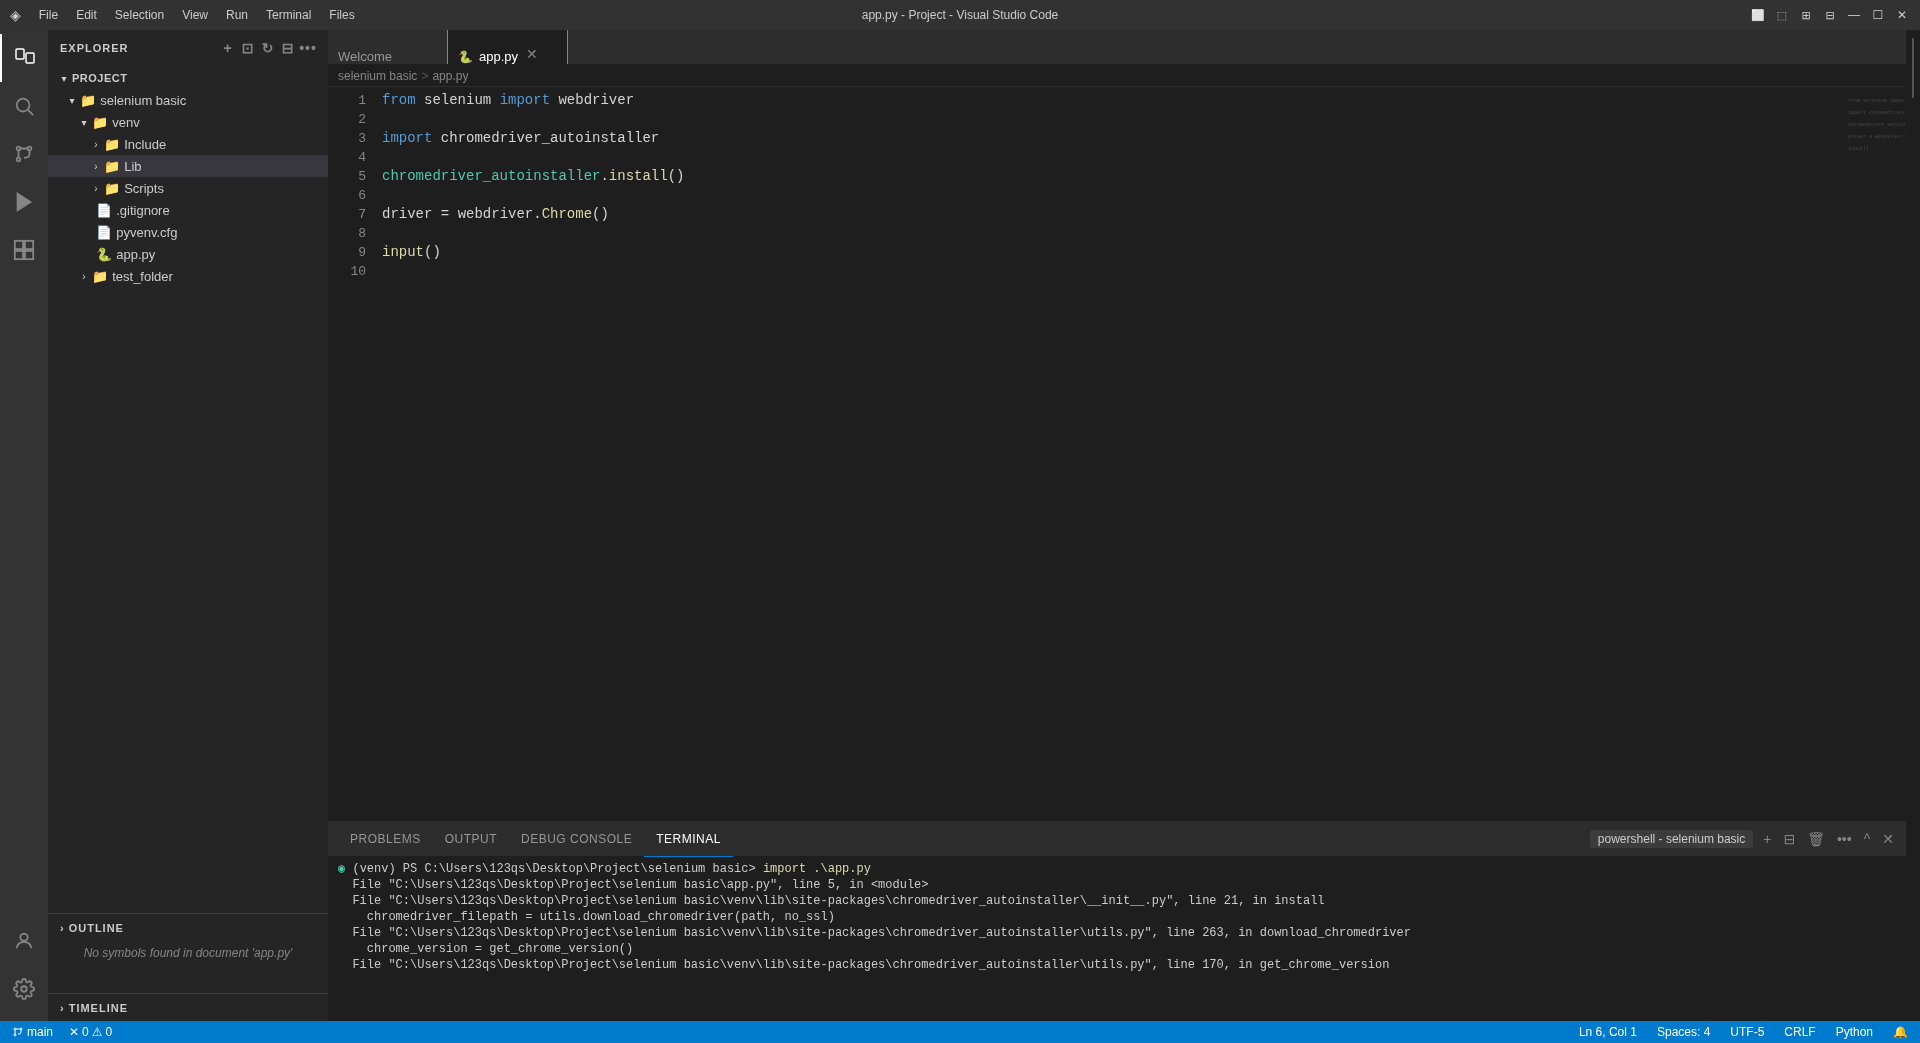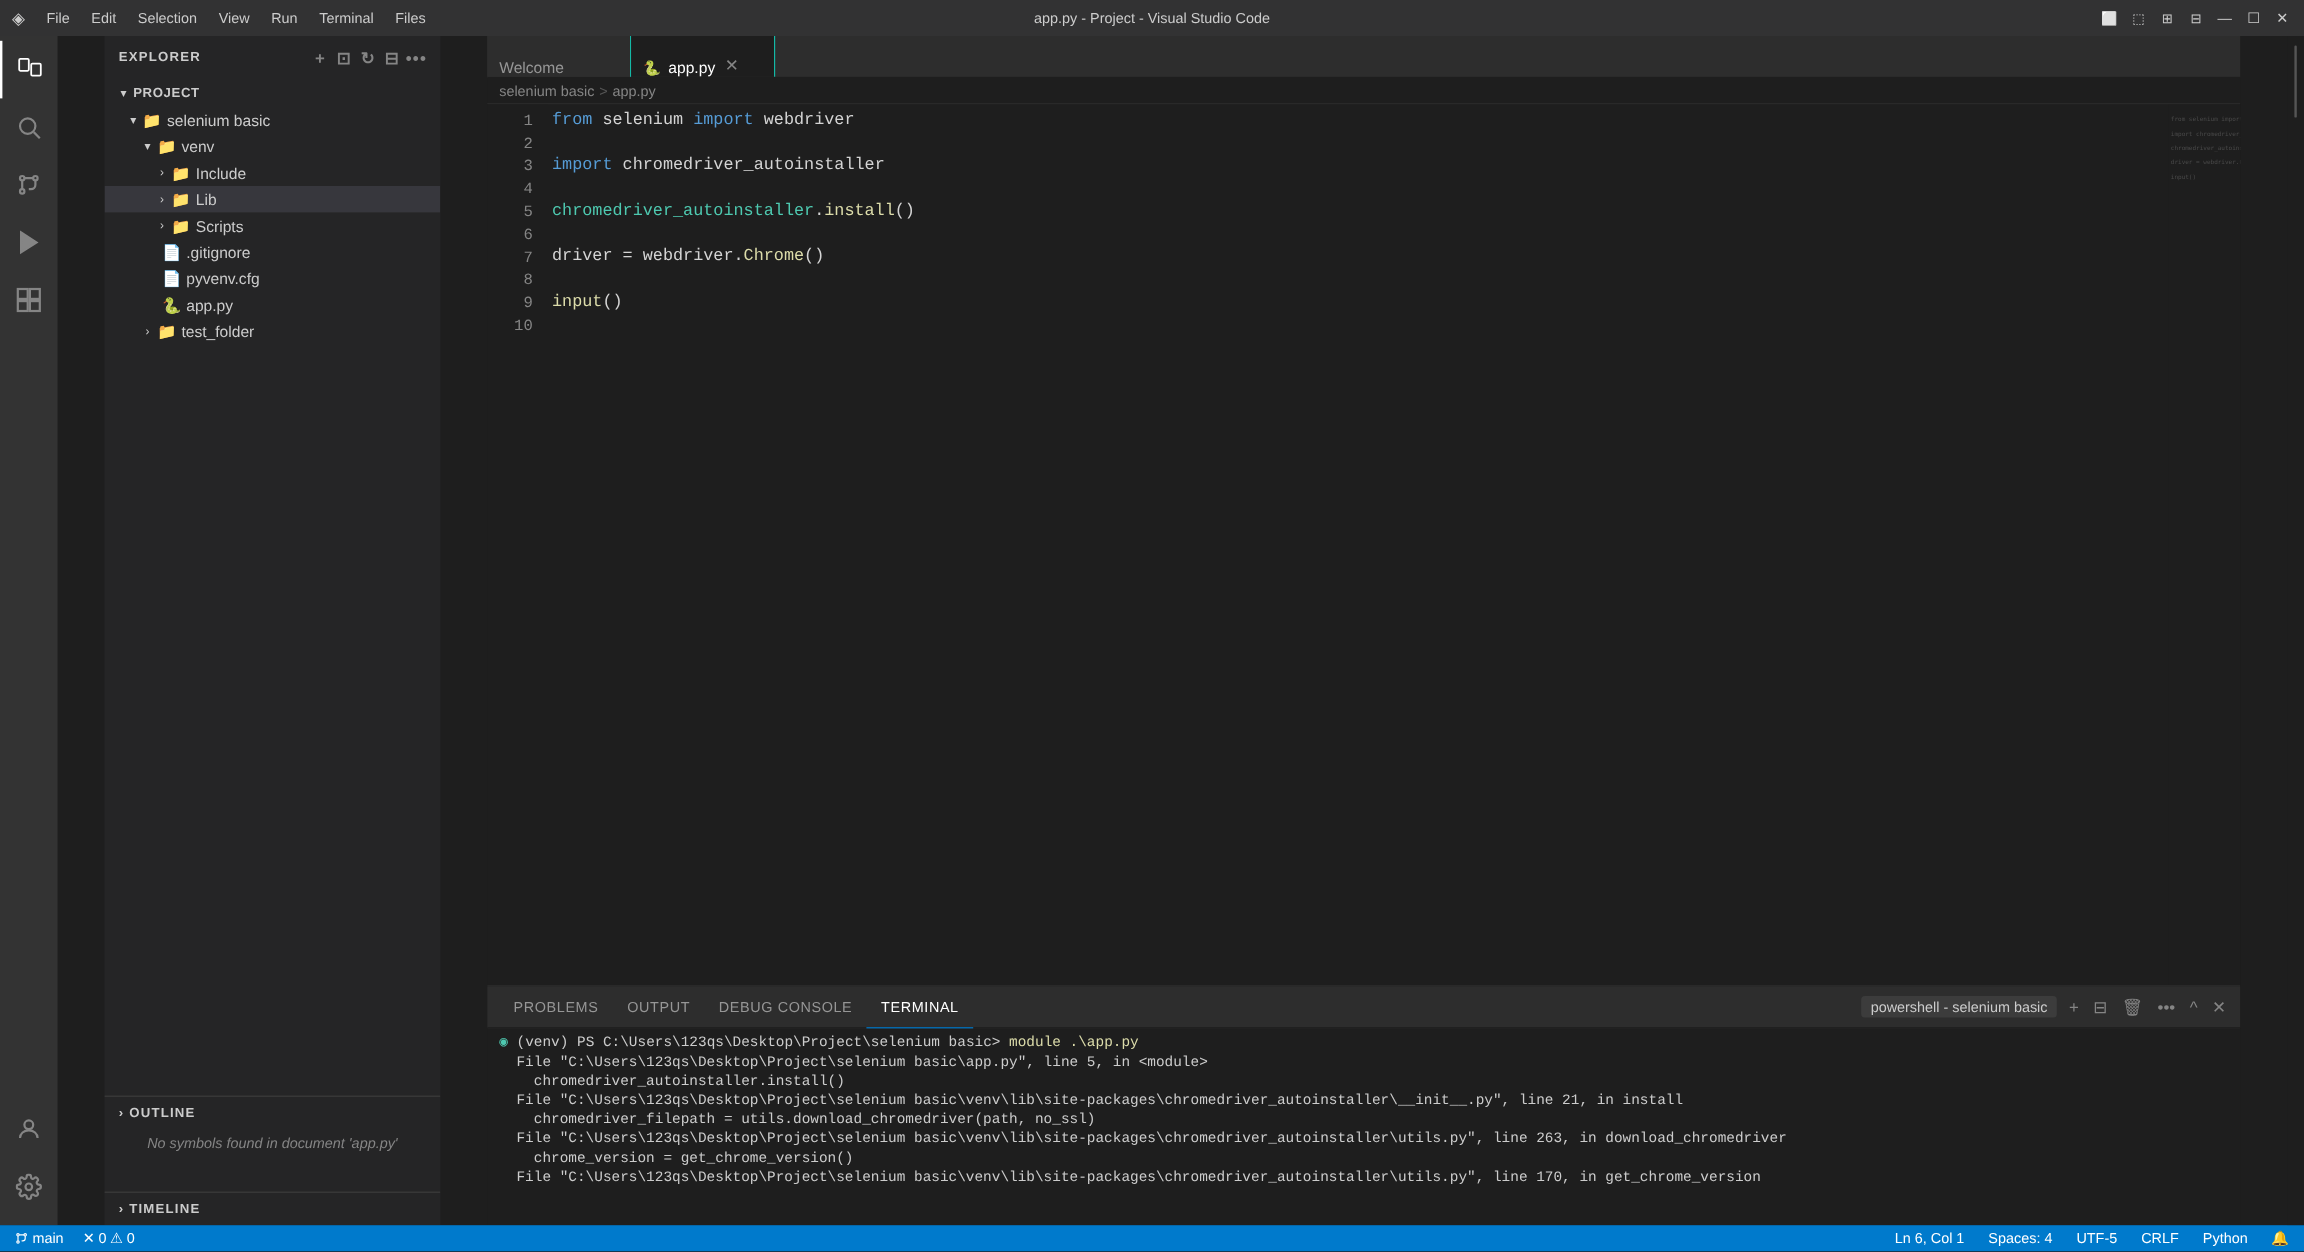"EXPLORER" .main-container { gap: 39px -> none }
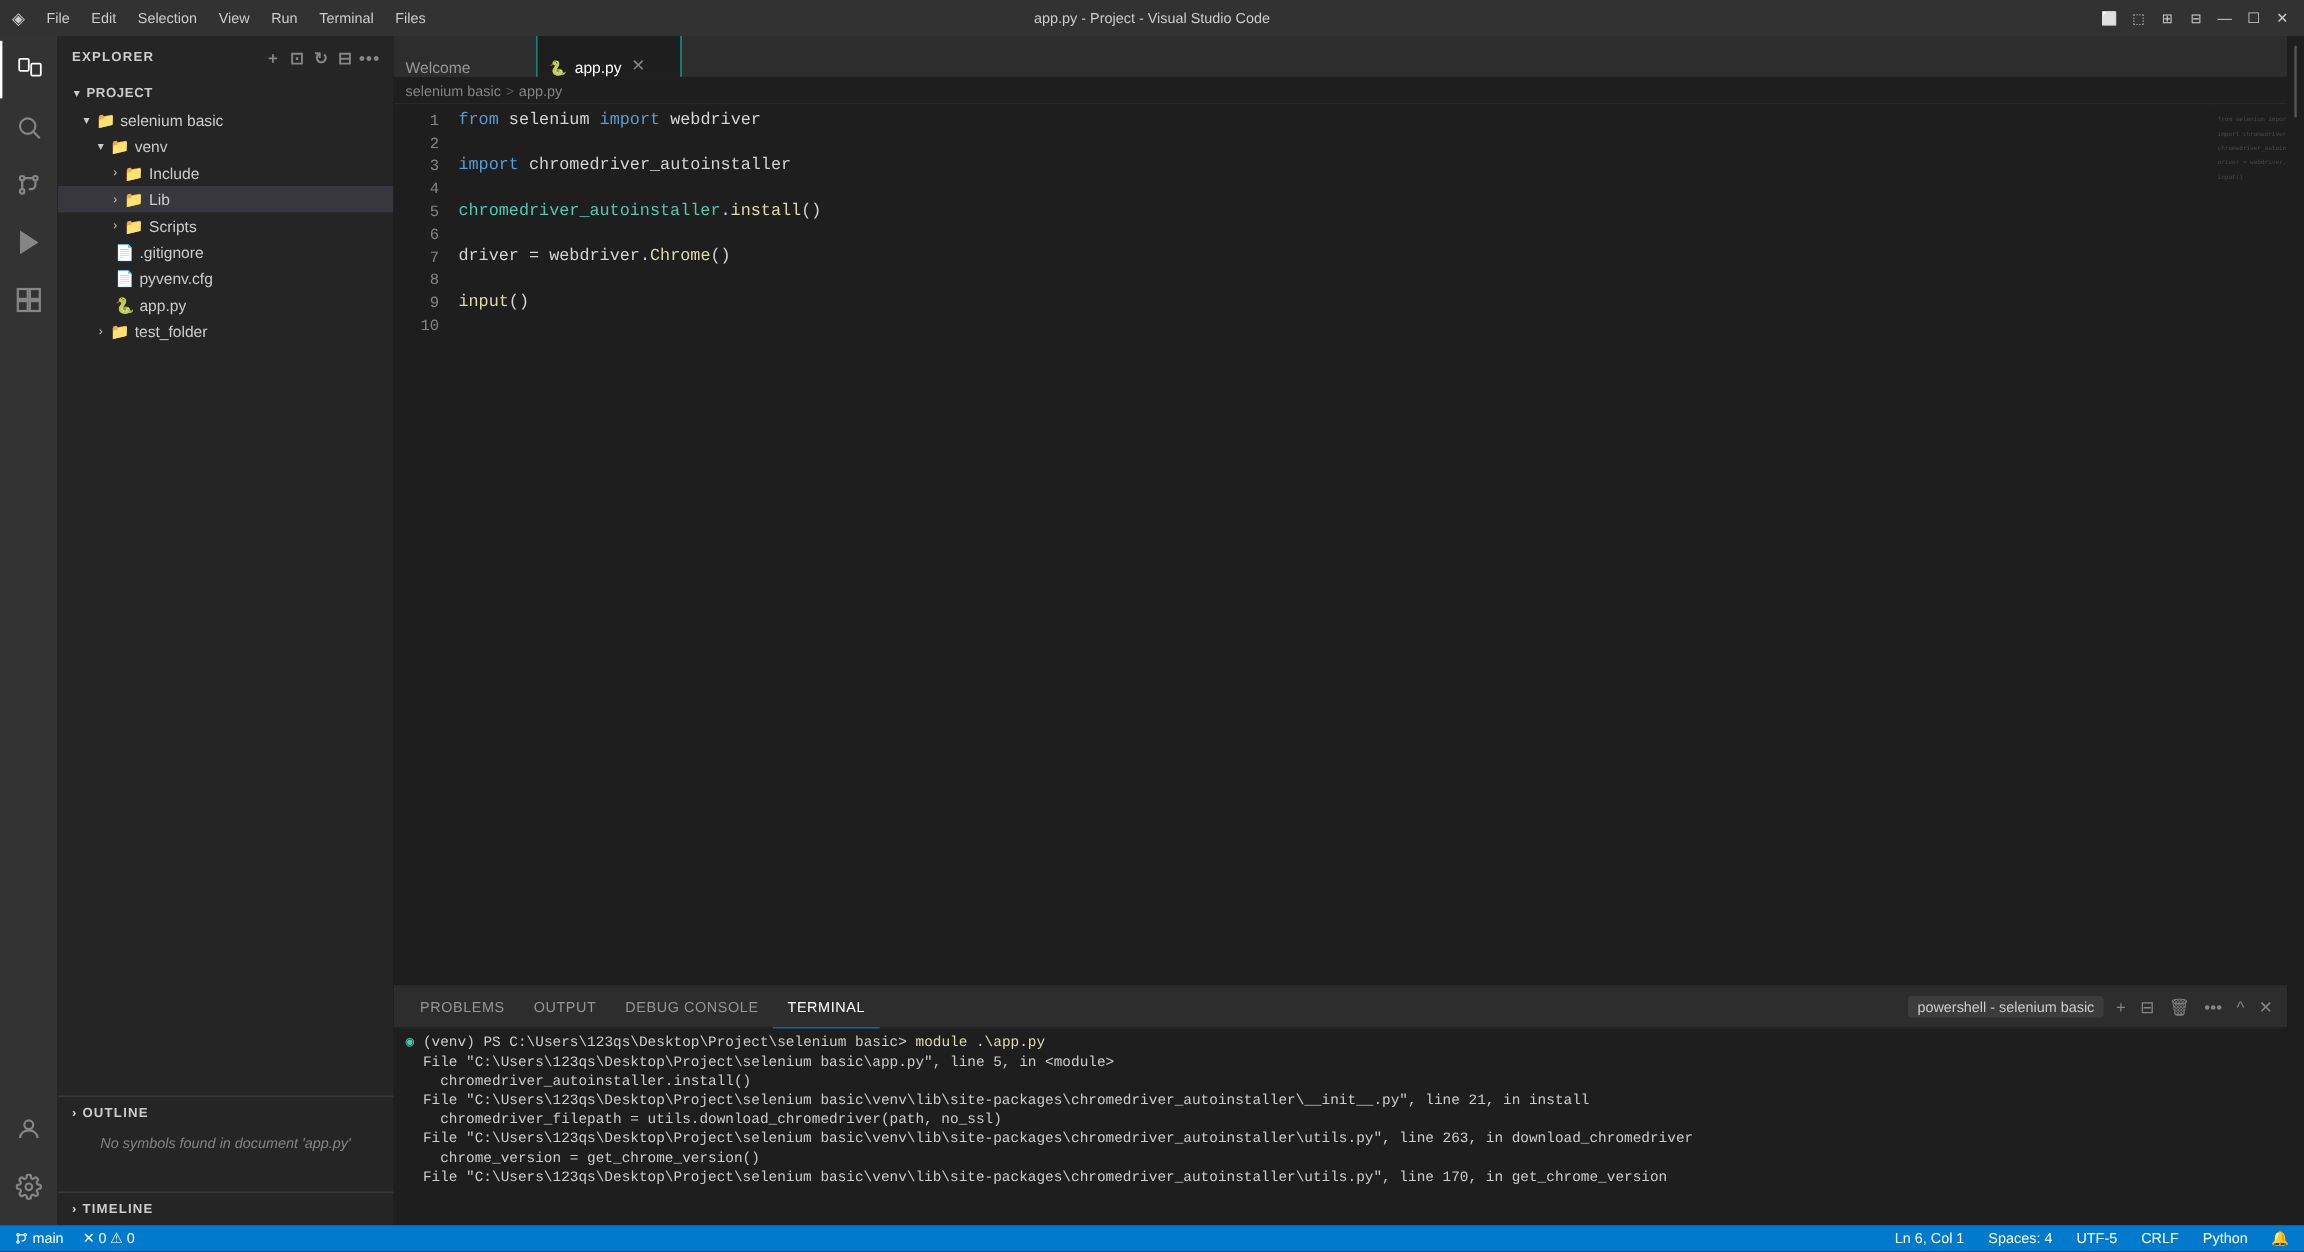"module .\app.py" span.terminal-cmd { text: module -> import }
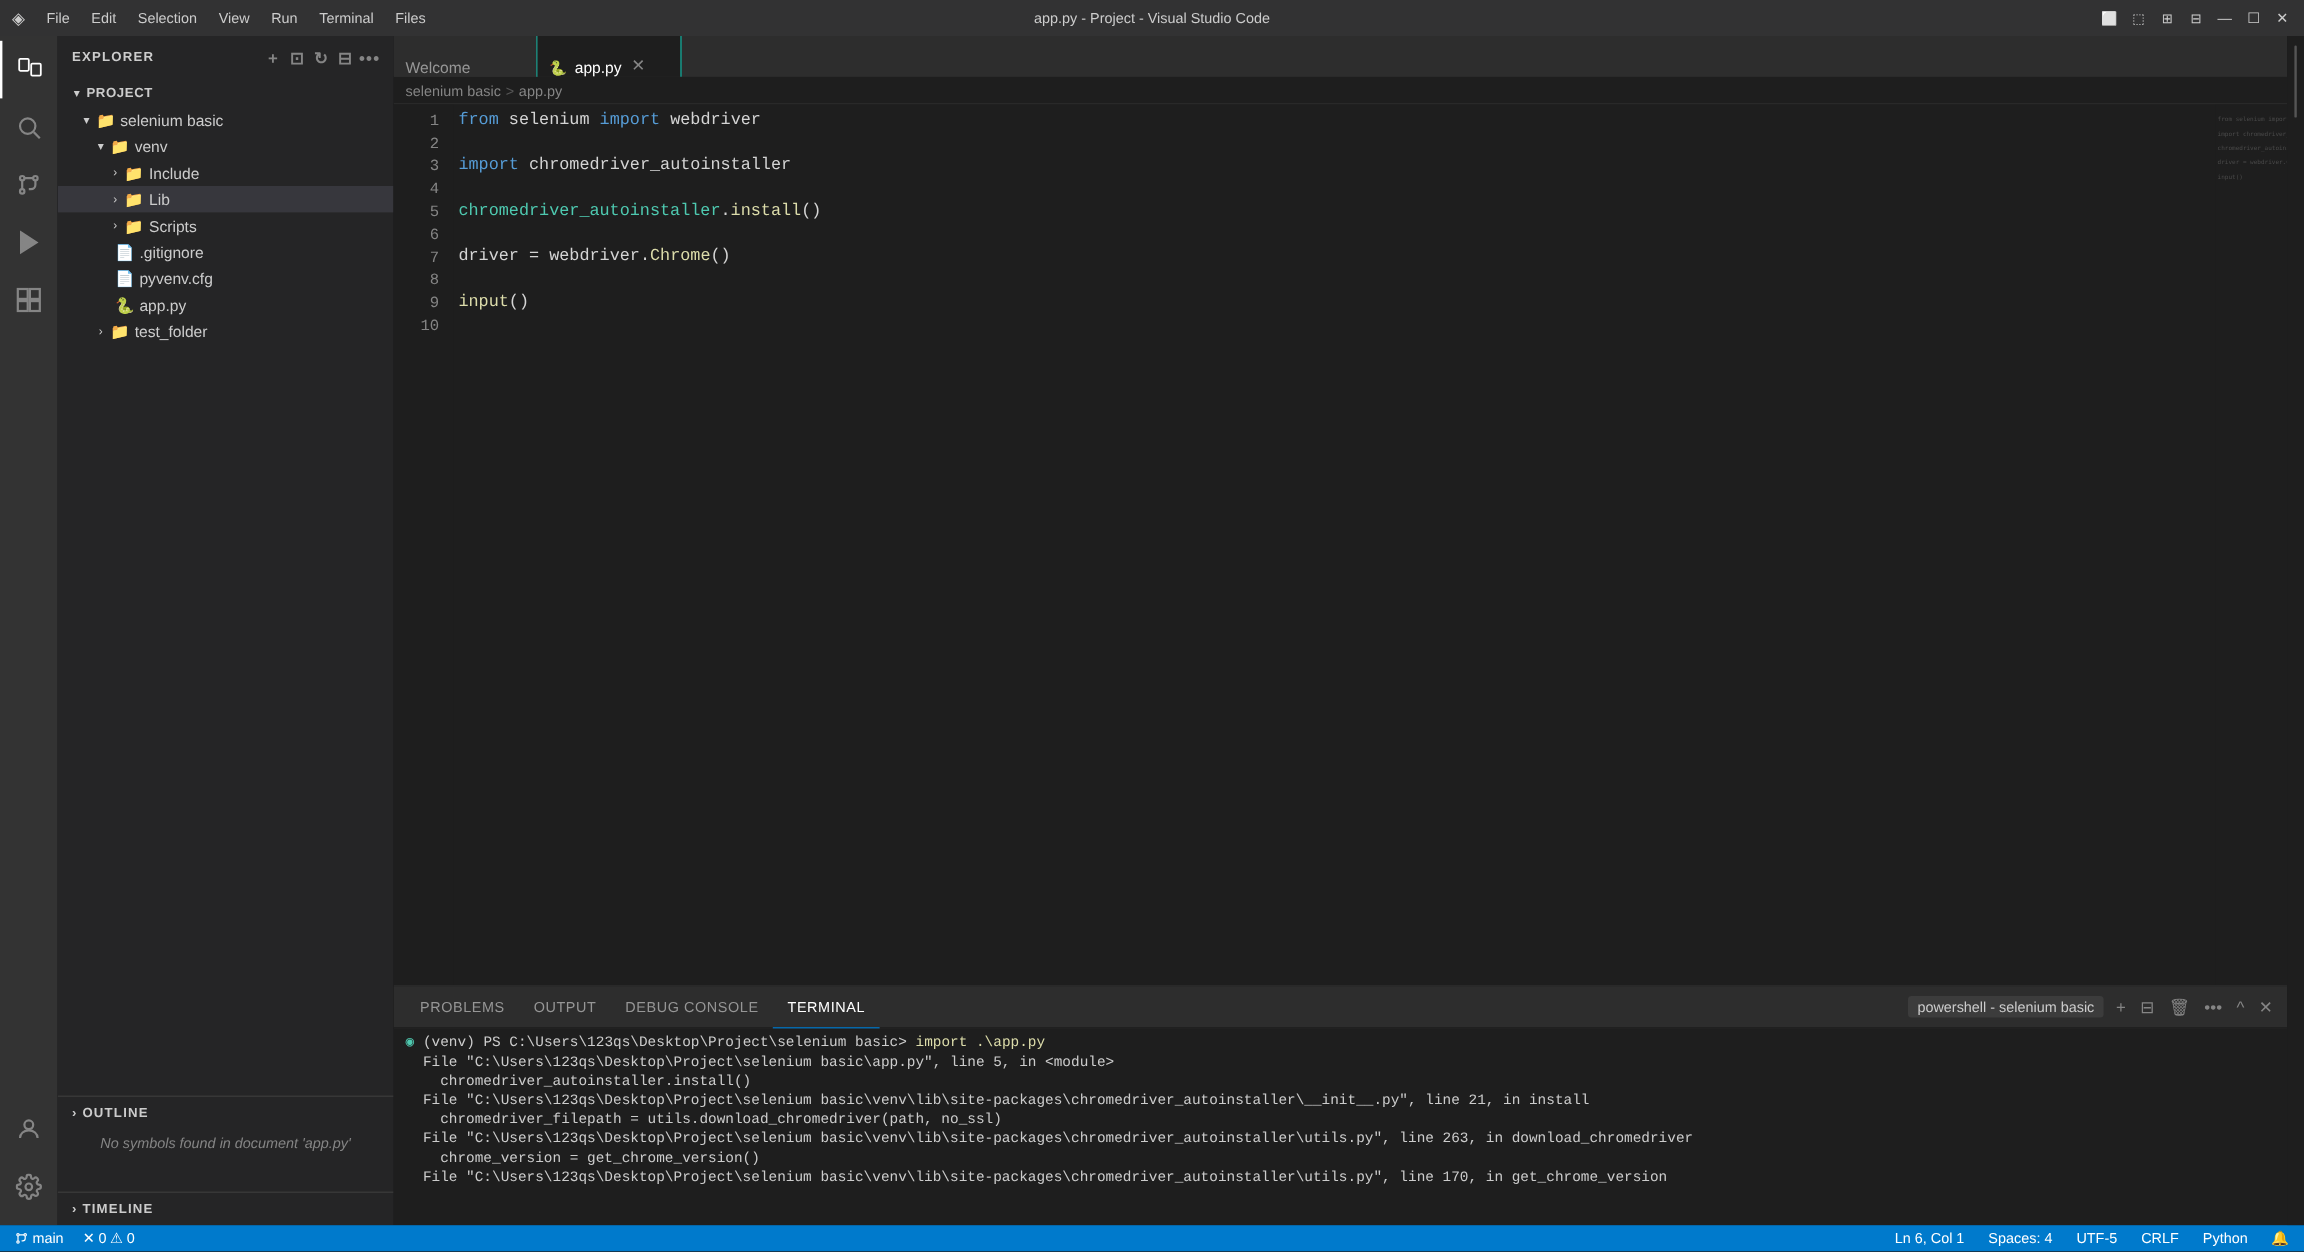"chromedriver_autoinstaller.install()" div.terminal-line { html: <div> <span>&nbsp;&nbsp;&nbsp;&nbsp;chromedriver_autoinstaller.install()</span> </div> -> none }
